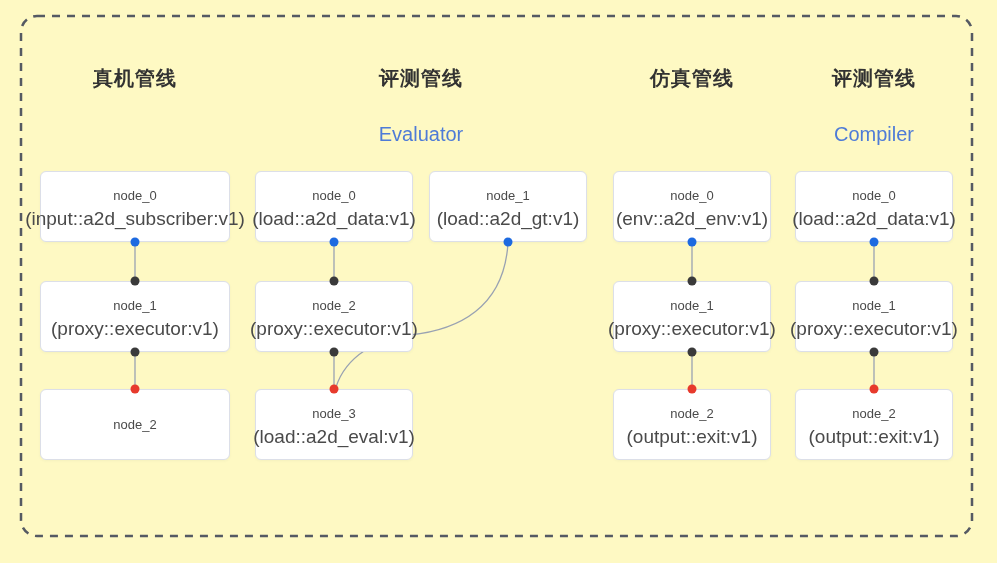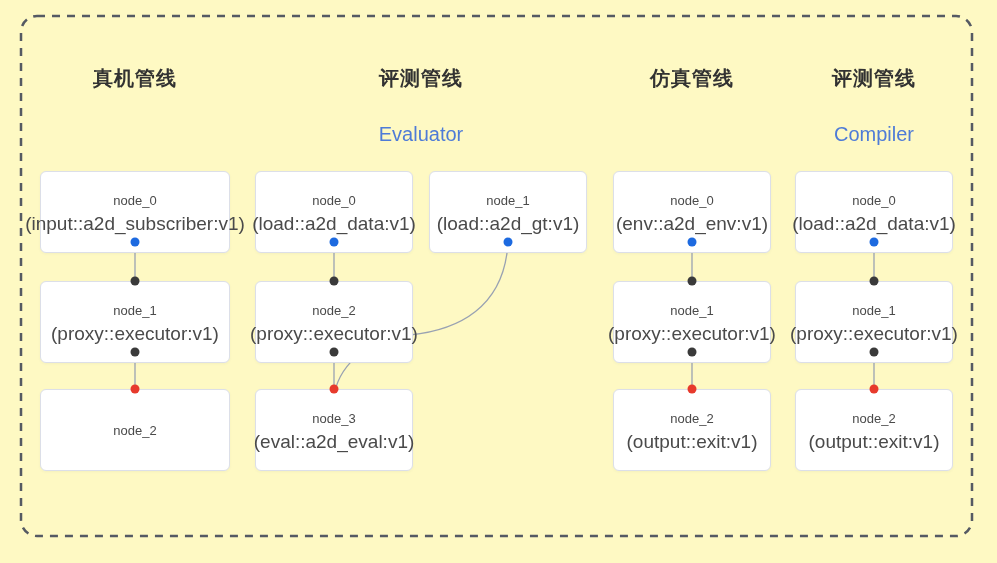"node_0" .node { height: 82px -> 71px }
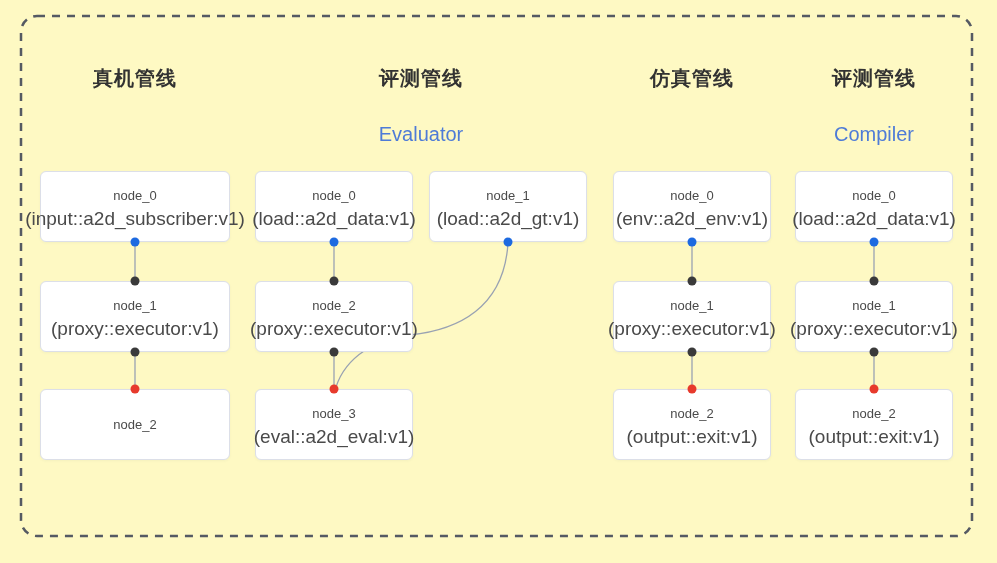"(eval::a2d_eval:v1)" div.node-detail { text: eval::a2d -> load::a2d }
